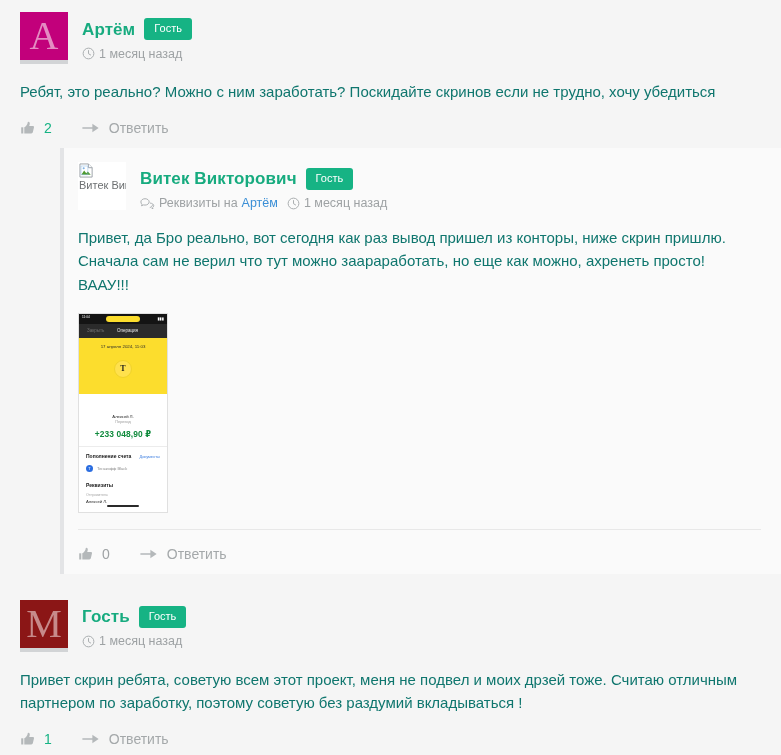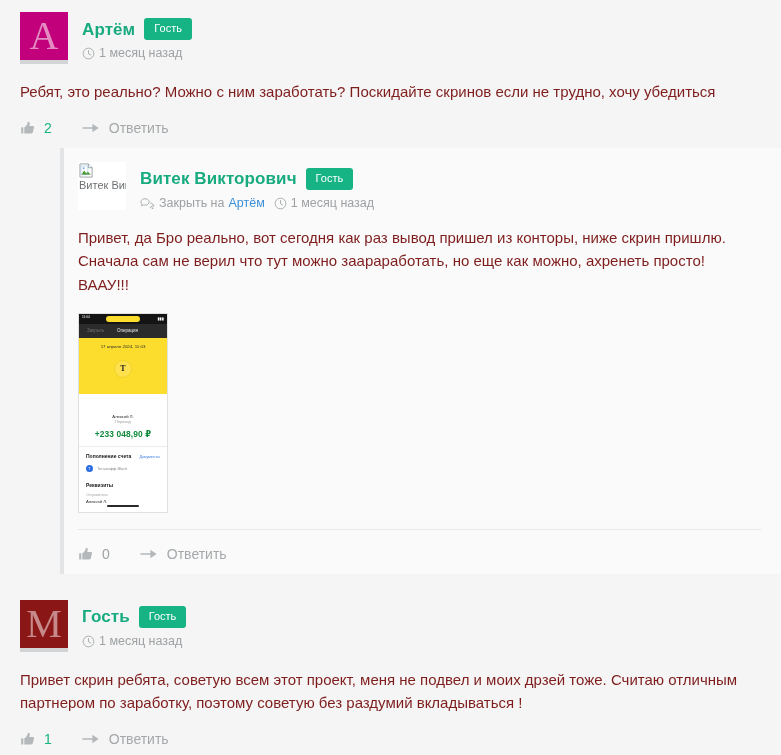"1 месяц назад" .sub-line { align-items: center -> flex-end }
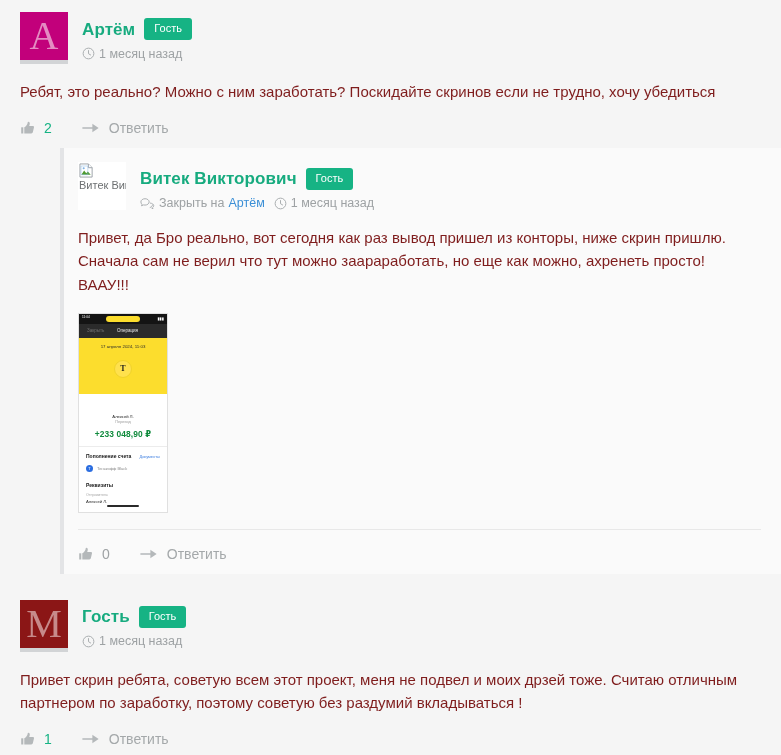"Ребят, это реально? Можно с" .comment-body { color: #7f1d1d -> #0f766e }
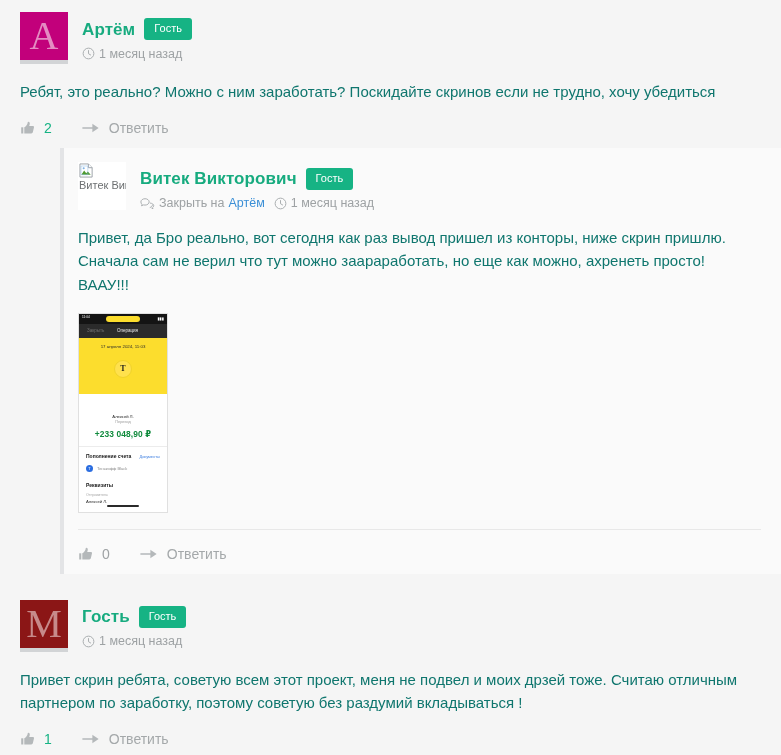"Закрыть на" span.reply-to-text { text: Закрыть -> Реквизиты }
